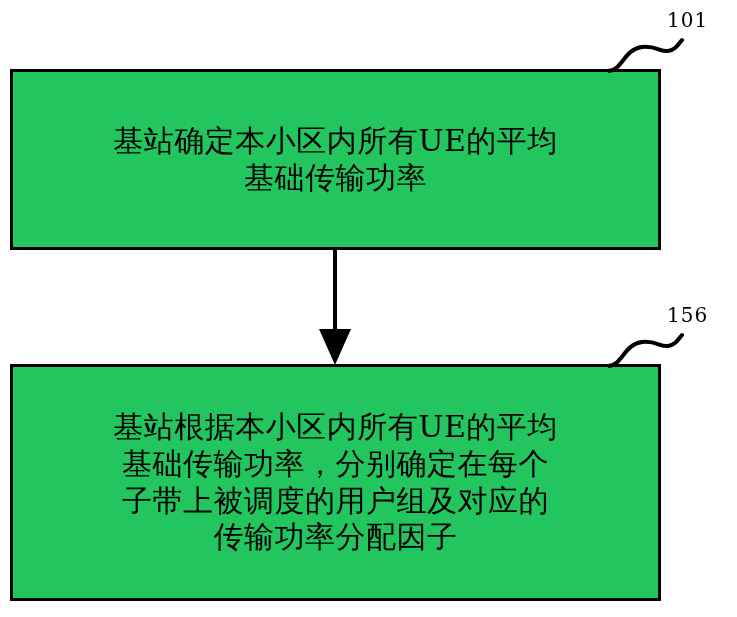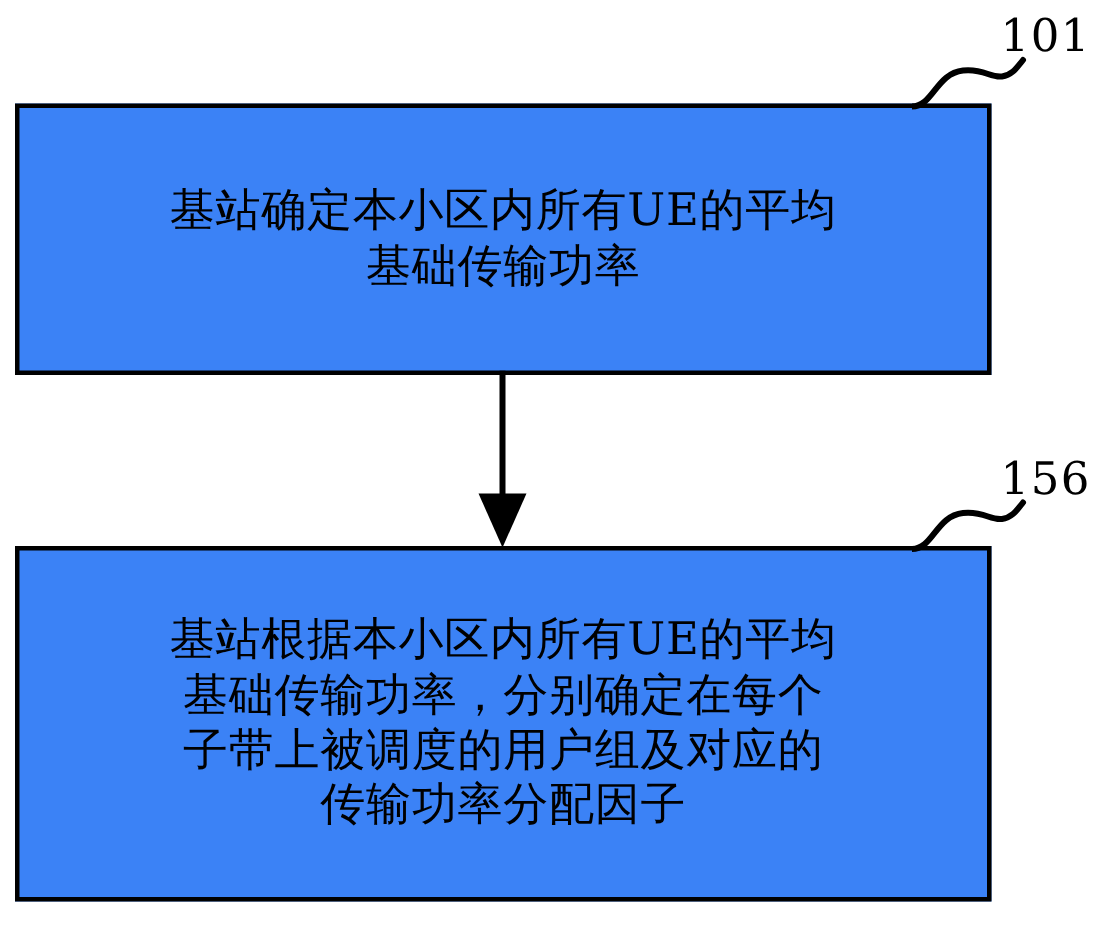"101" .ref-num { font-size: 30px -> 20px }
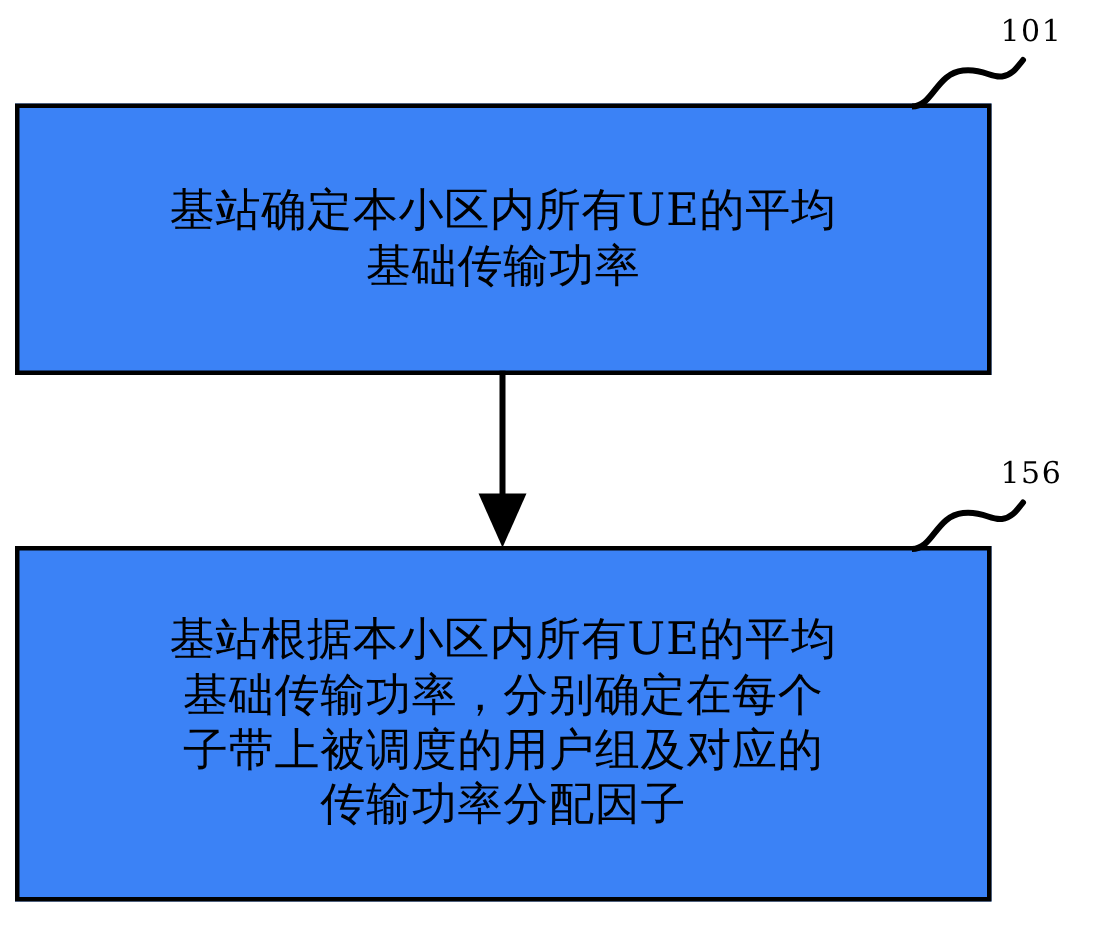"基站确定本小区内所有UE的平均" .proc-box { background: #3b82f6 -> #22c55e }
